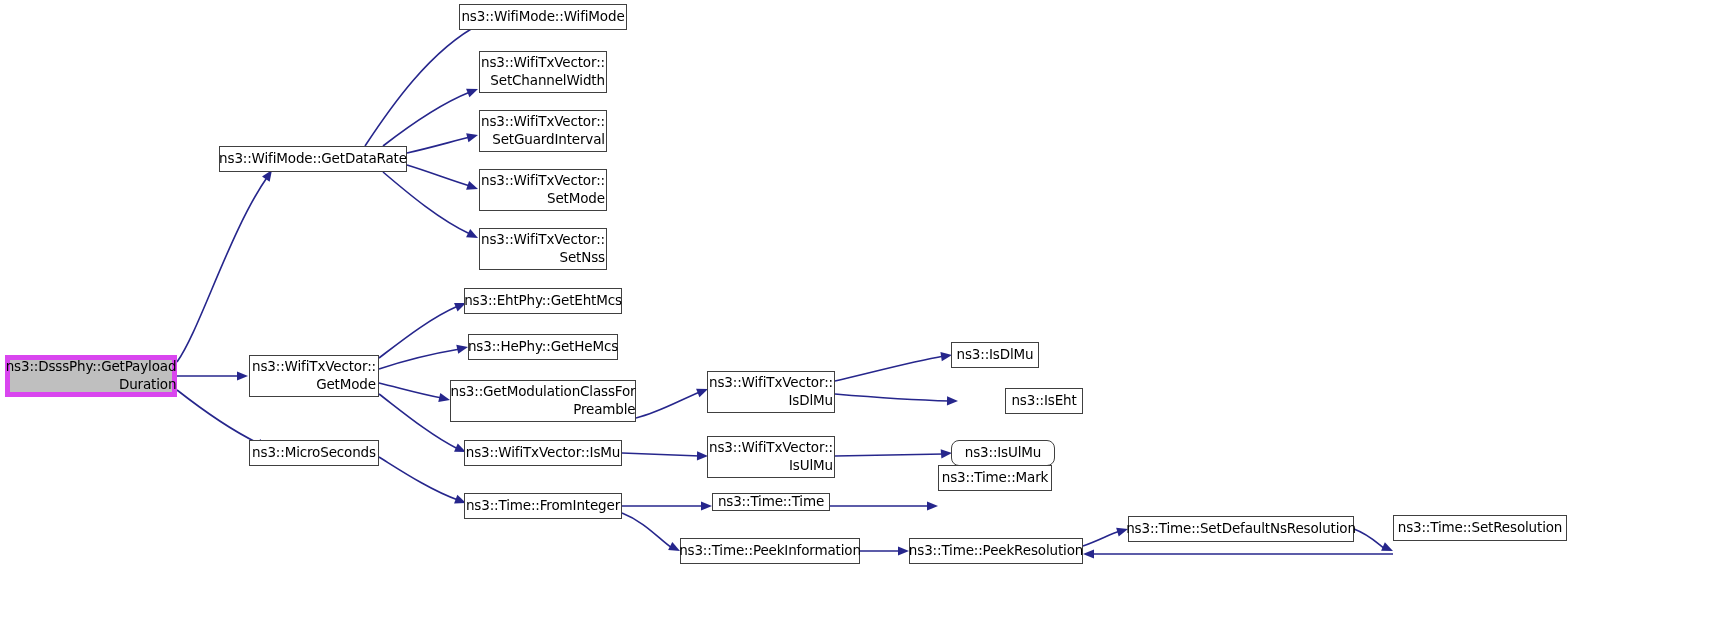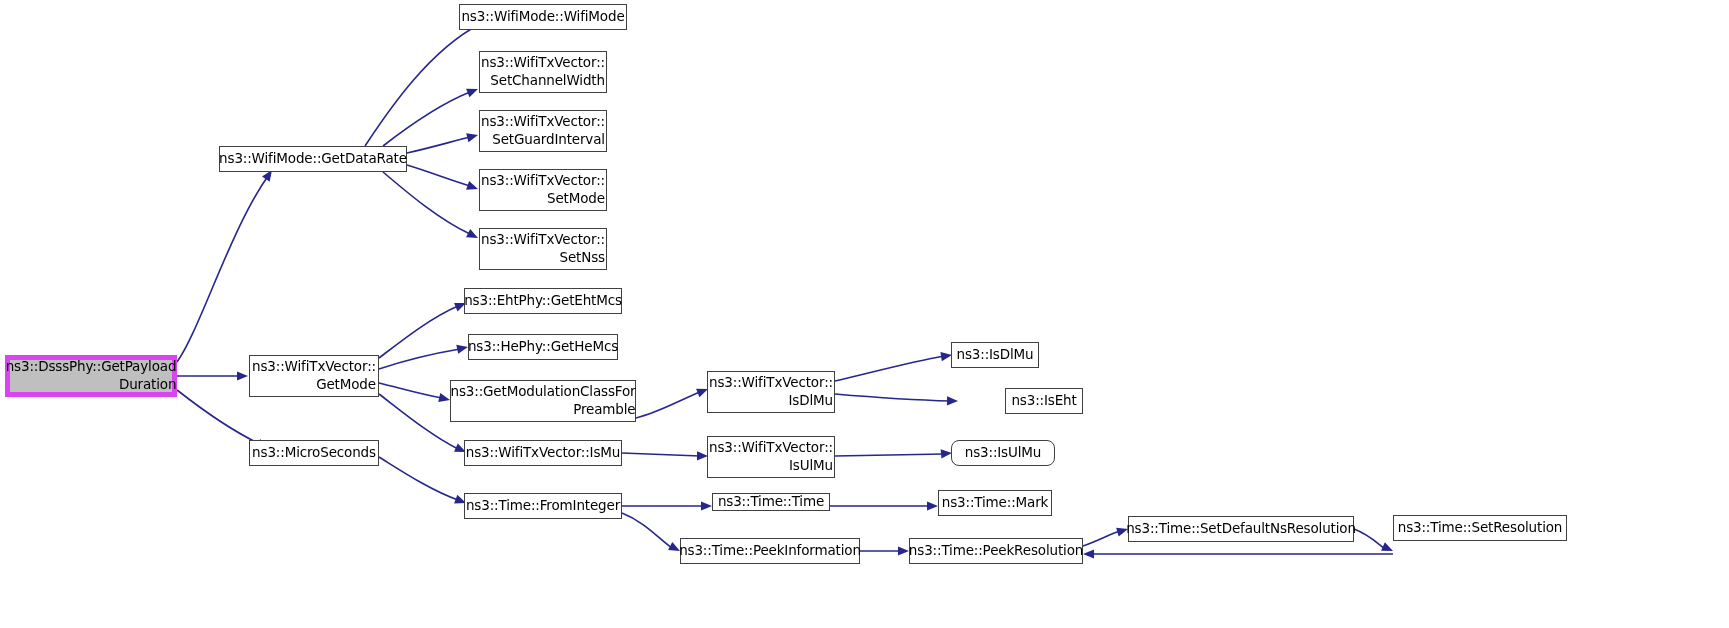"ns3::Time::Mark" div.node { top: 490px -> 465px }
